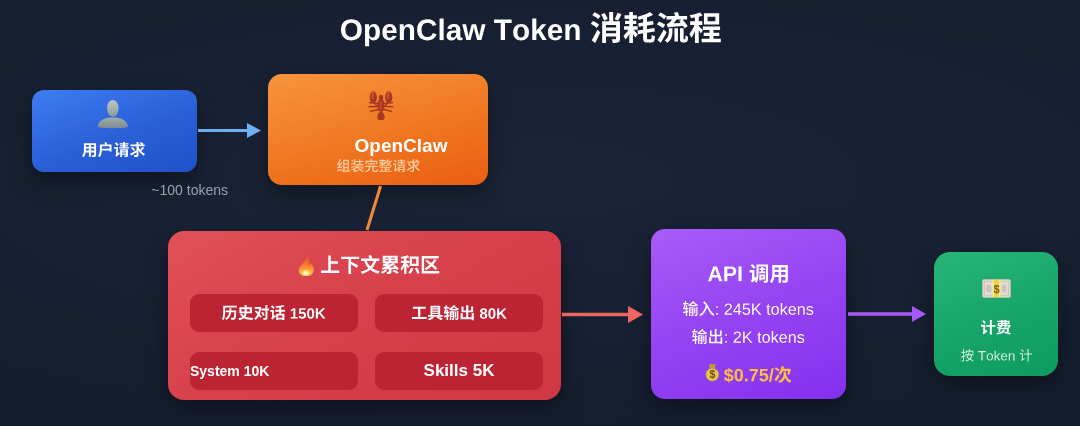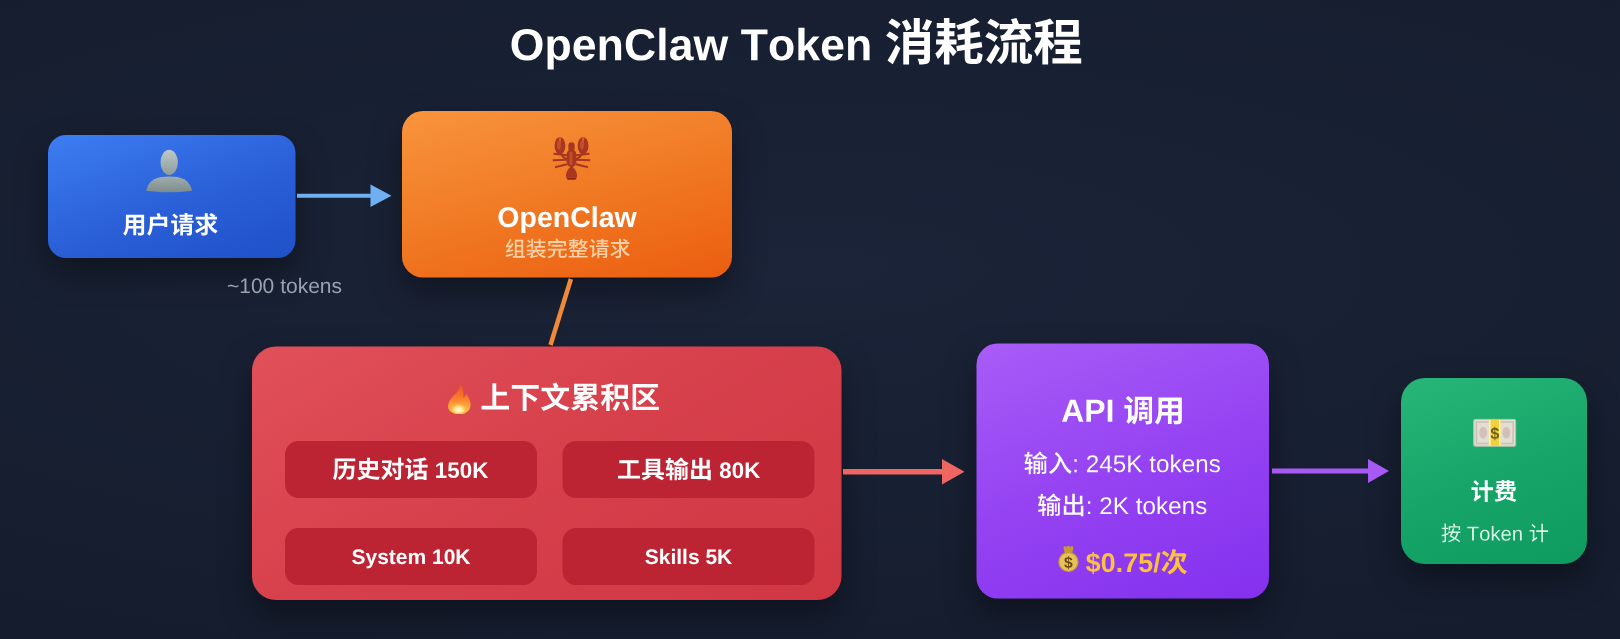"OpenClaw" div.t { padding-left: none -> 23px }
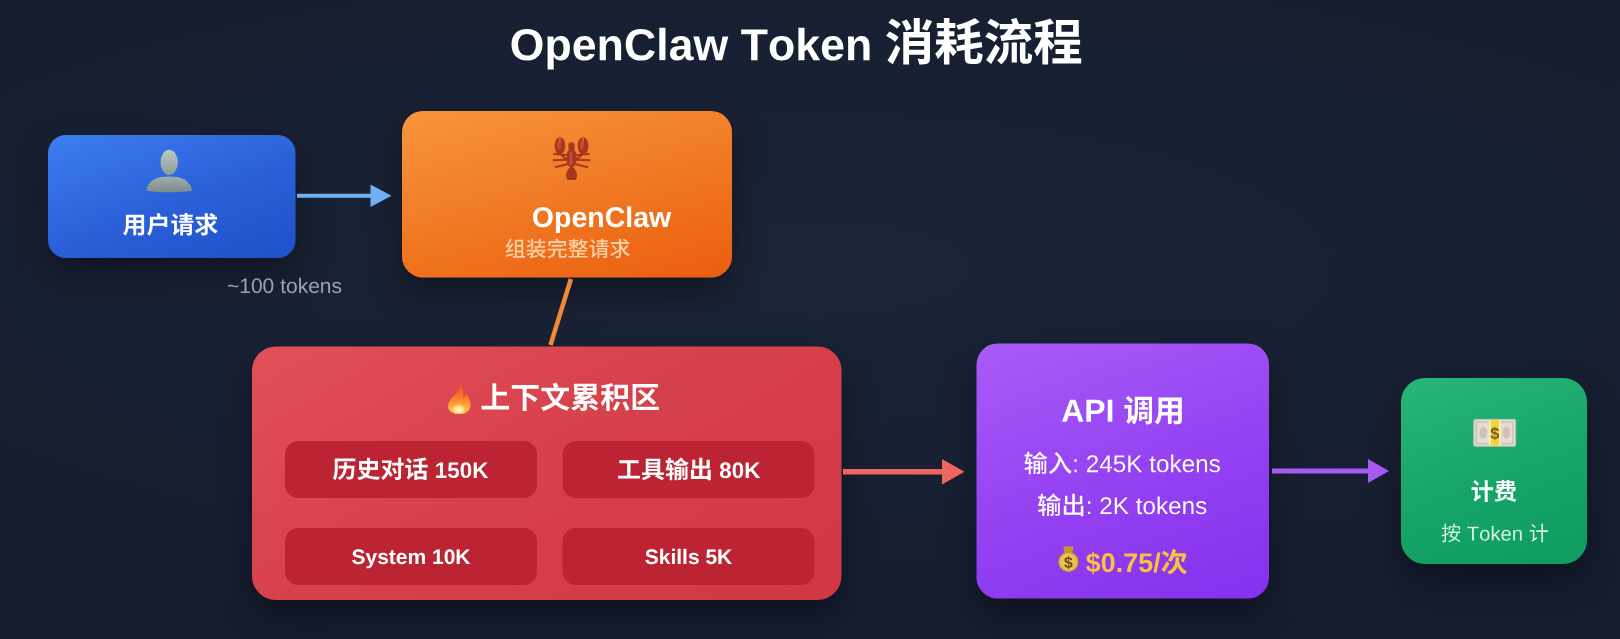"System 10K" div.t { text-align: center -> none }
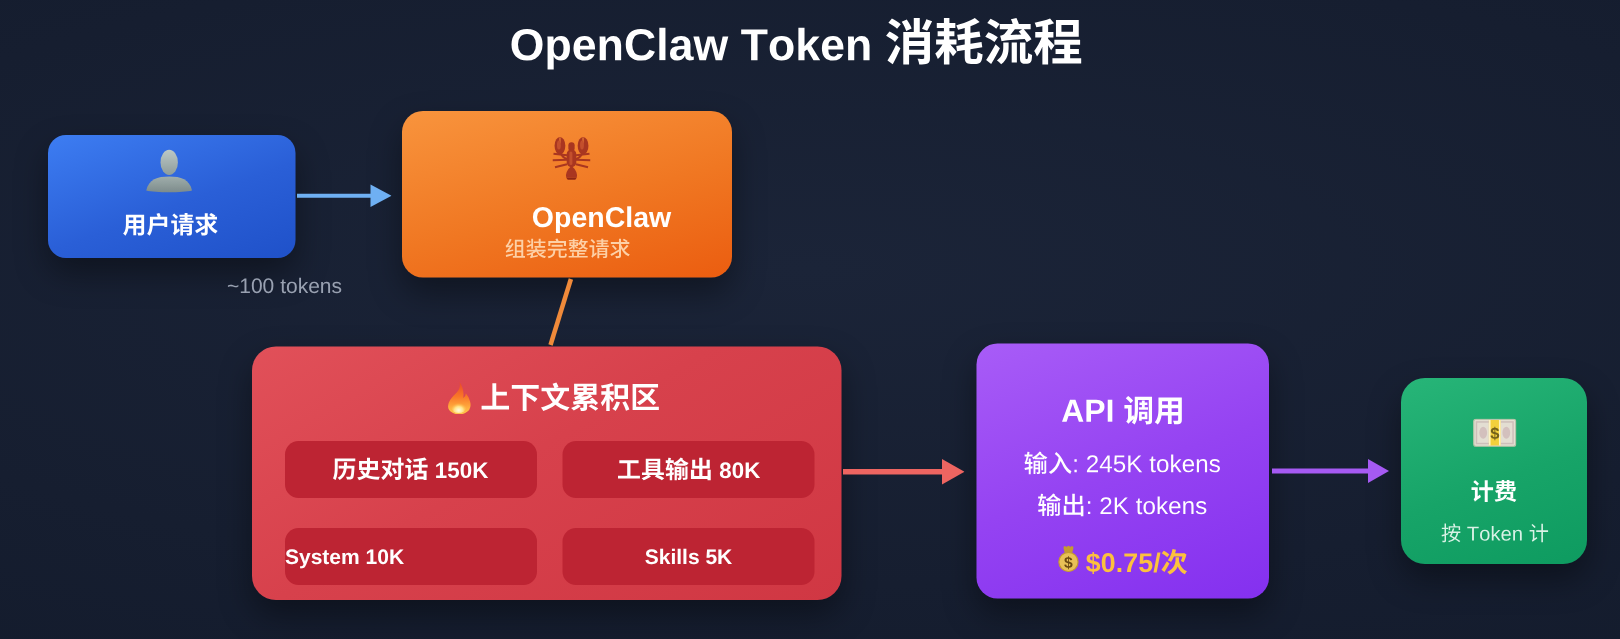"Skills 5K" div.t { font-size: 14px -> 17px }
